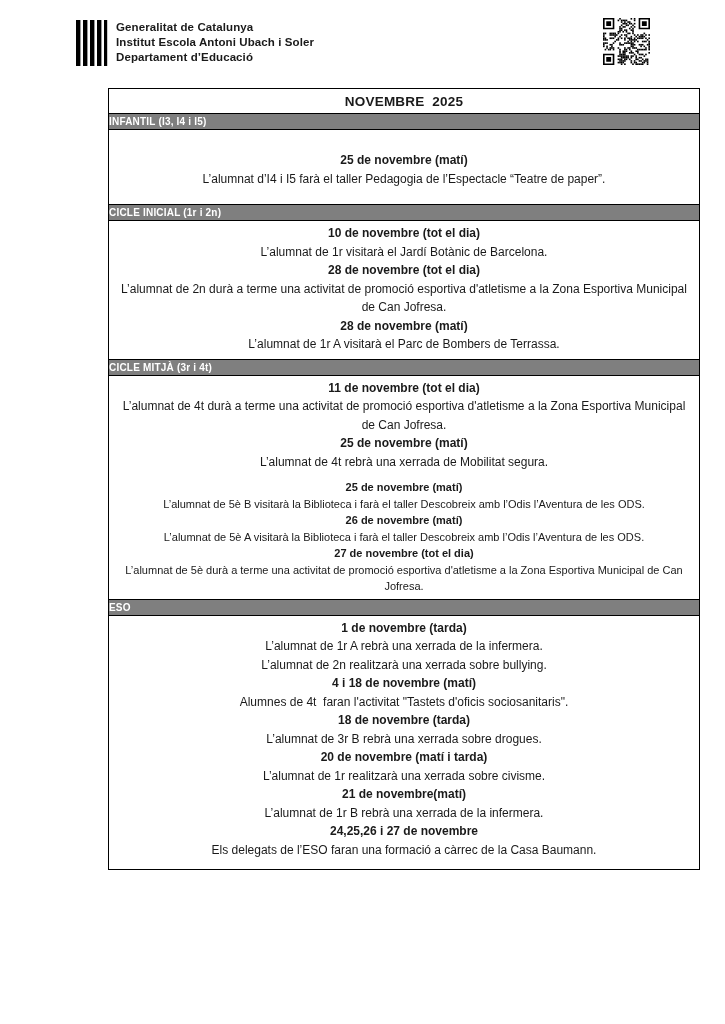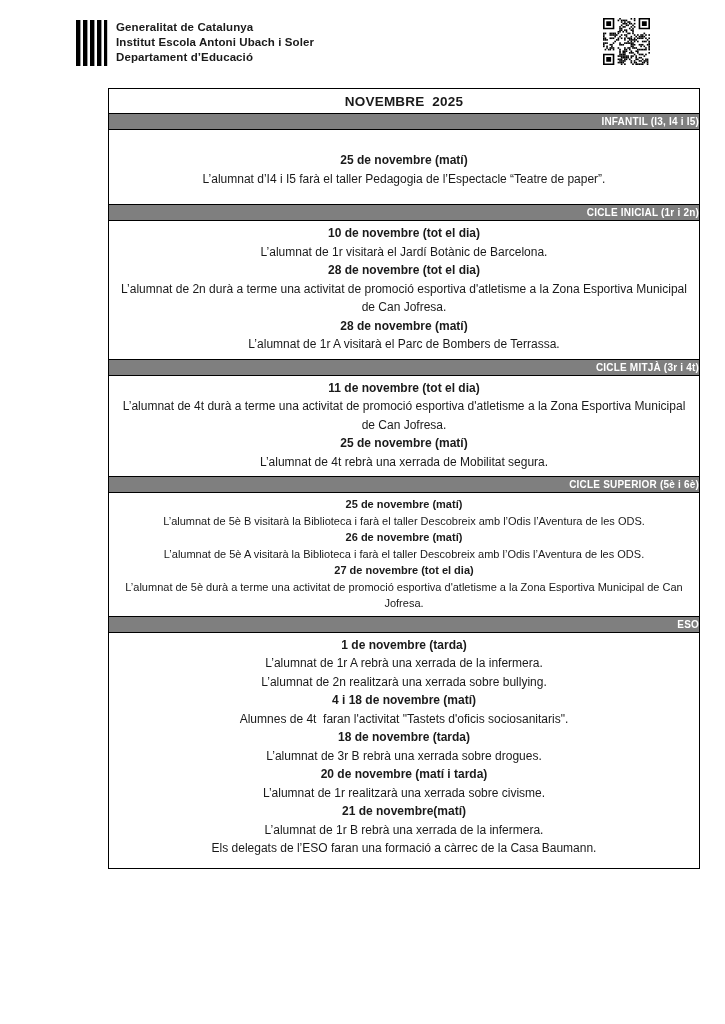"INFANTIL (I3, I4 i I5)" .section-heading { text-align: right -> left }
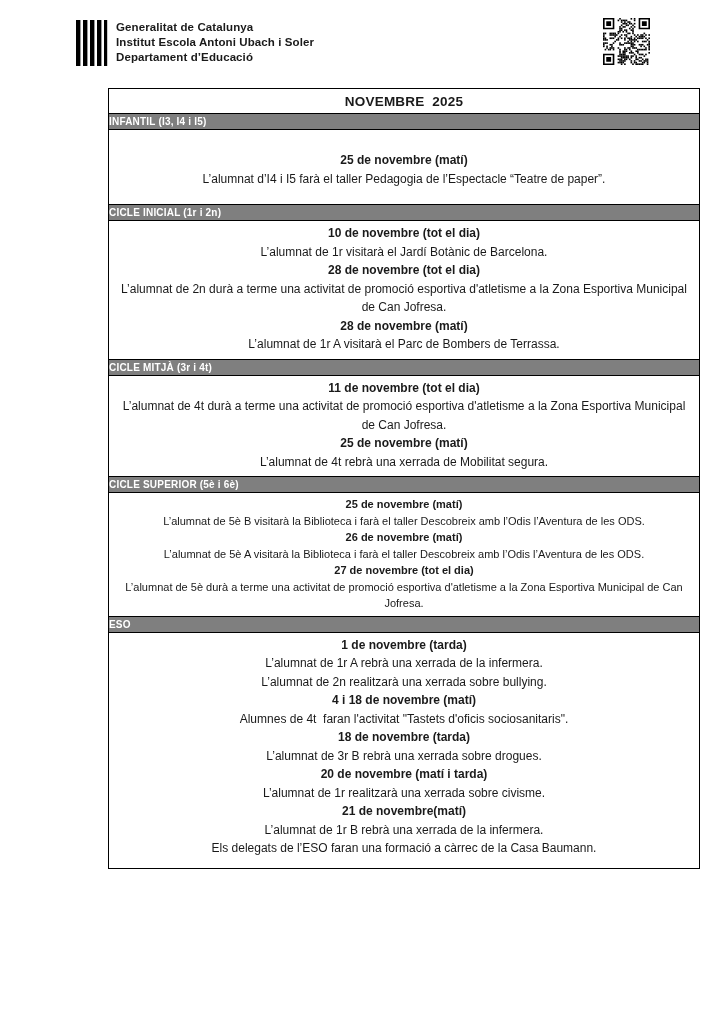"CICLE SUPERIOR (5è i 6è)" div.section-heading { html: <div>CICLE SUPERIOR (5è i 6è)</div> -> none }
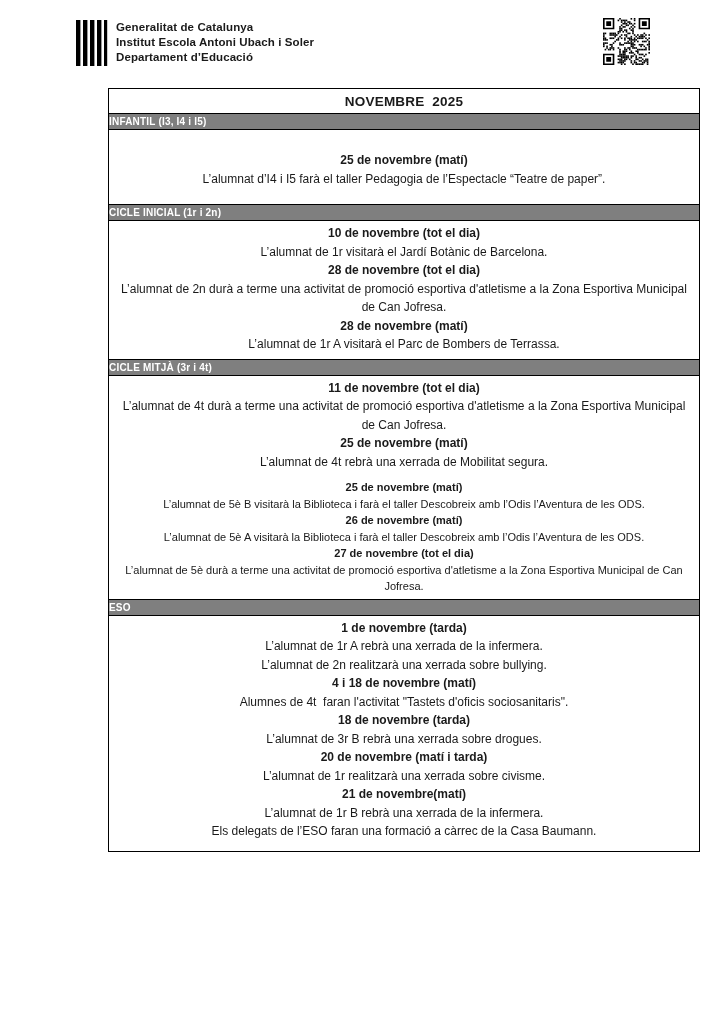"24,25,26 i 27 de novembre" div.event-date { html: none -> <div>24,25,26 i 27 de novembre</div> }
